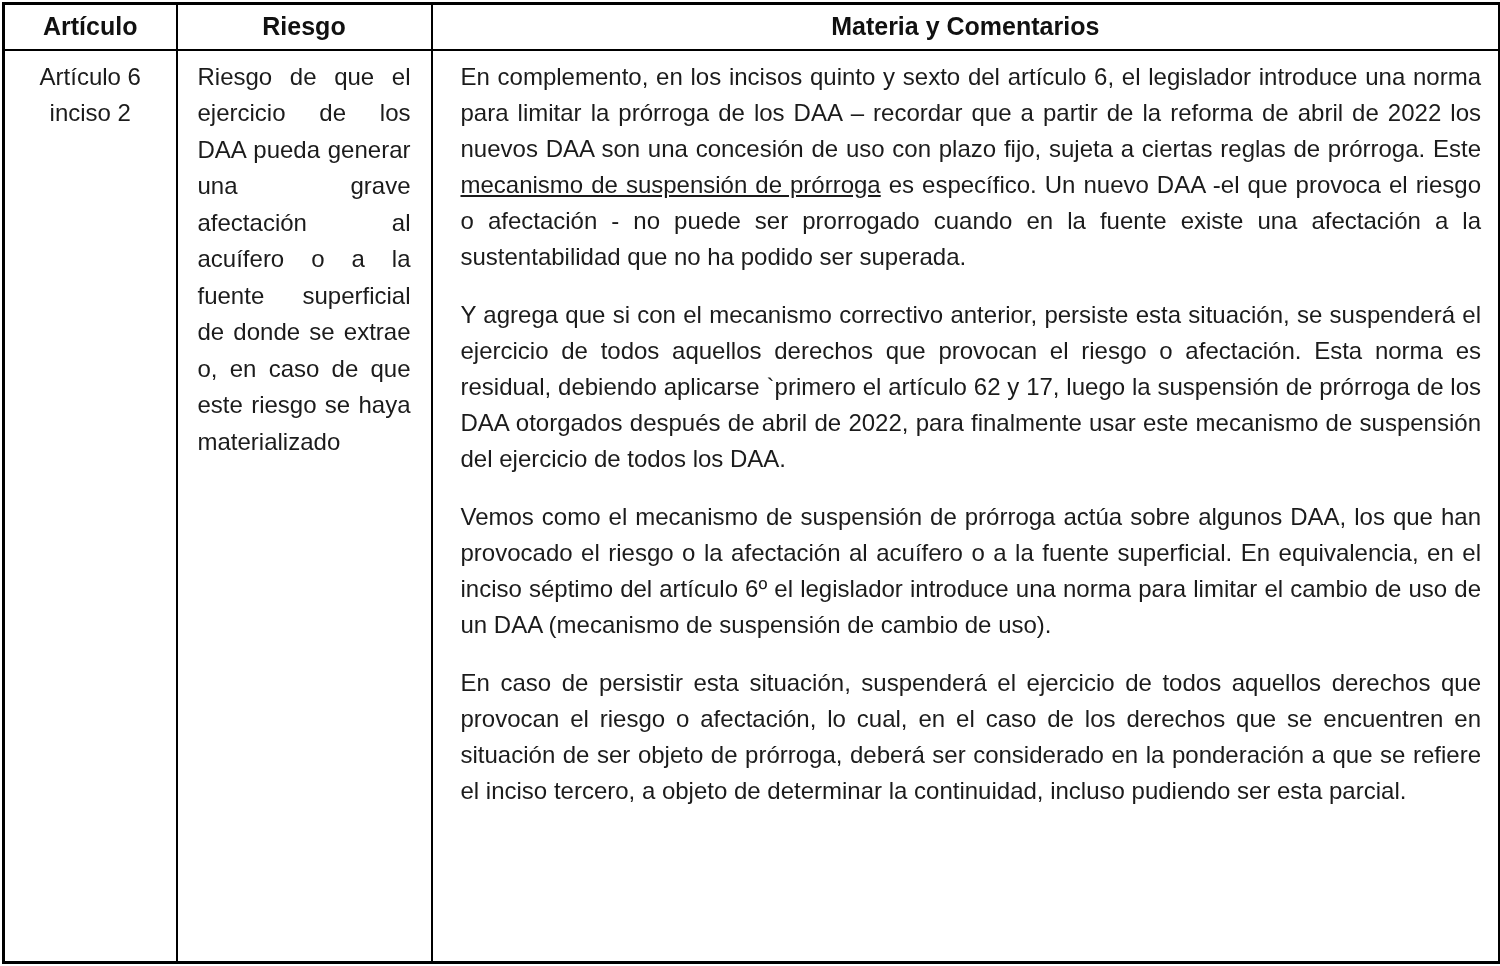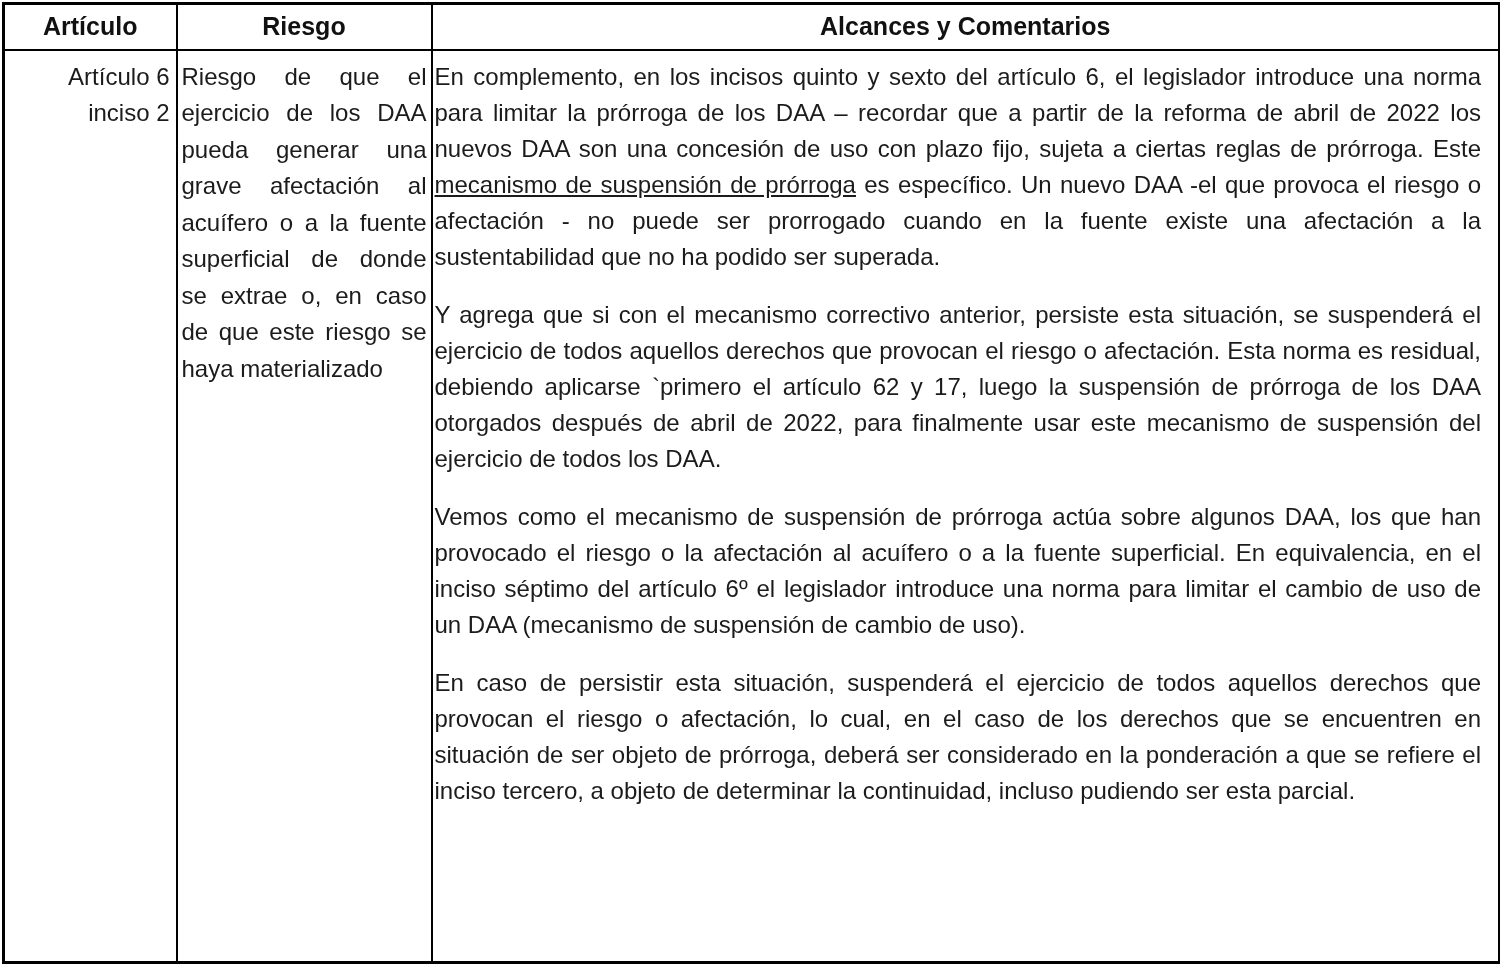"Alcances y Comentarios" th.header-cell { text: Alcances -> Materia }
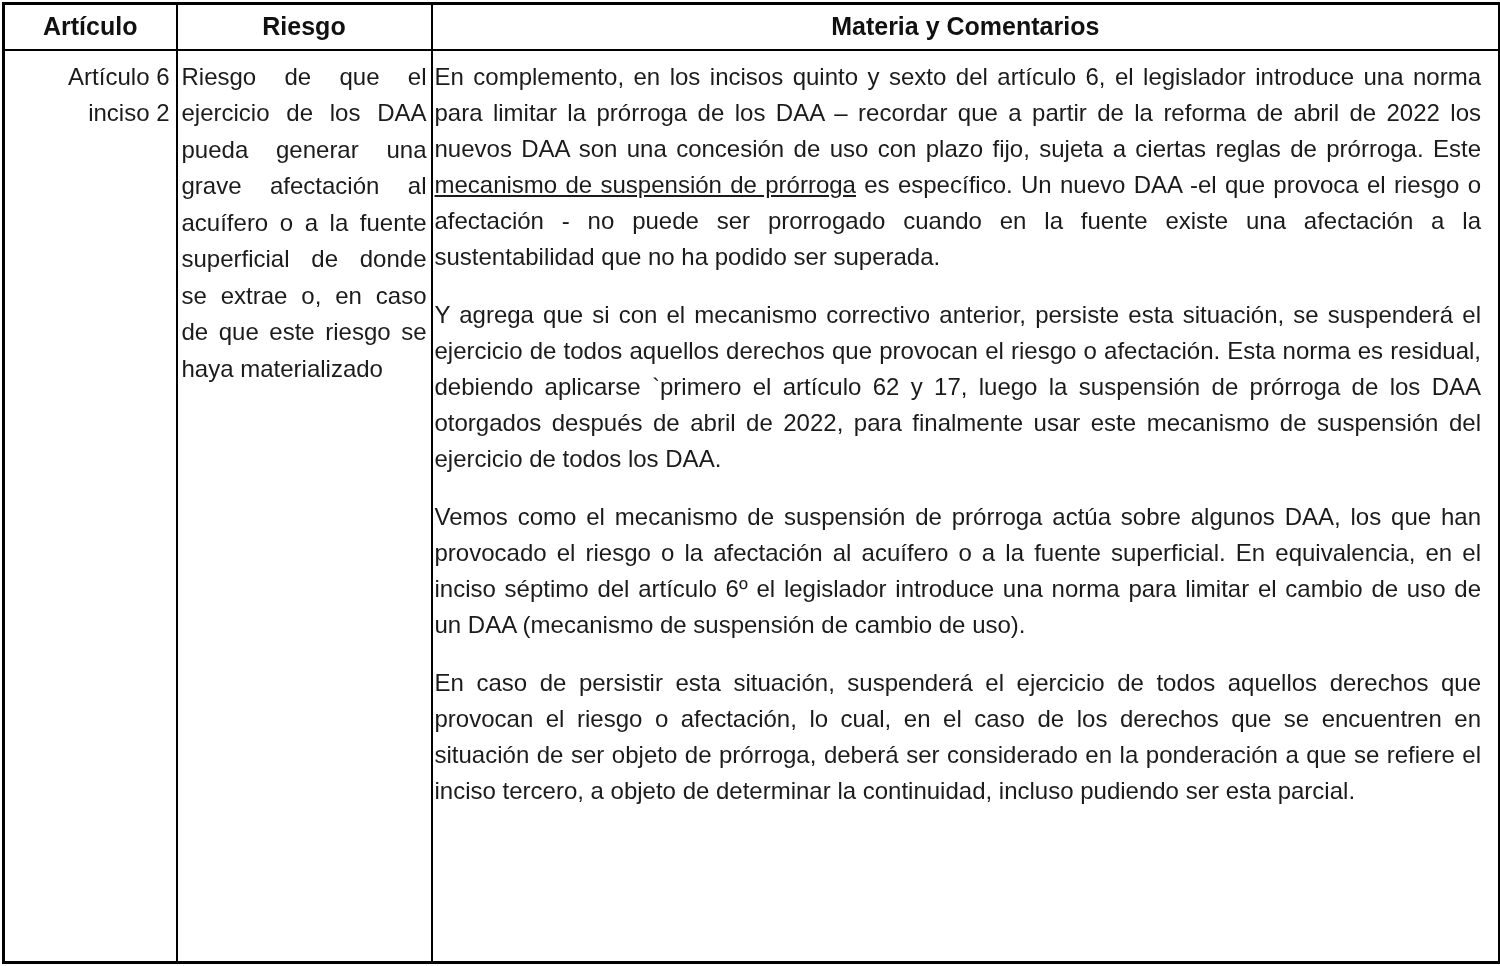"Artículo 6" td.cell-articulo { text-align: right -> center }
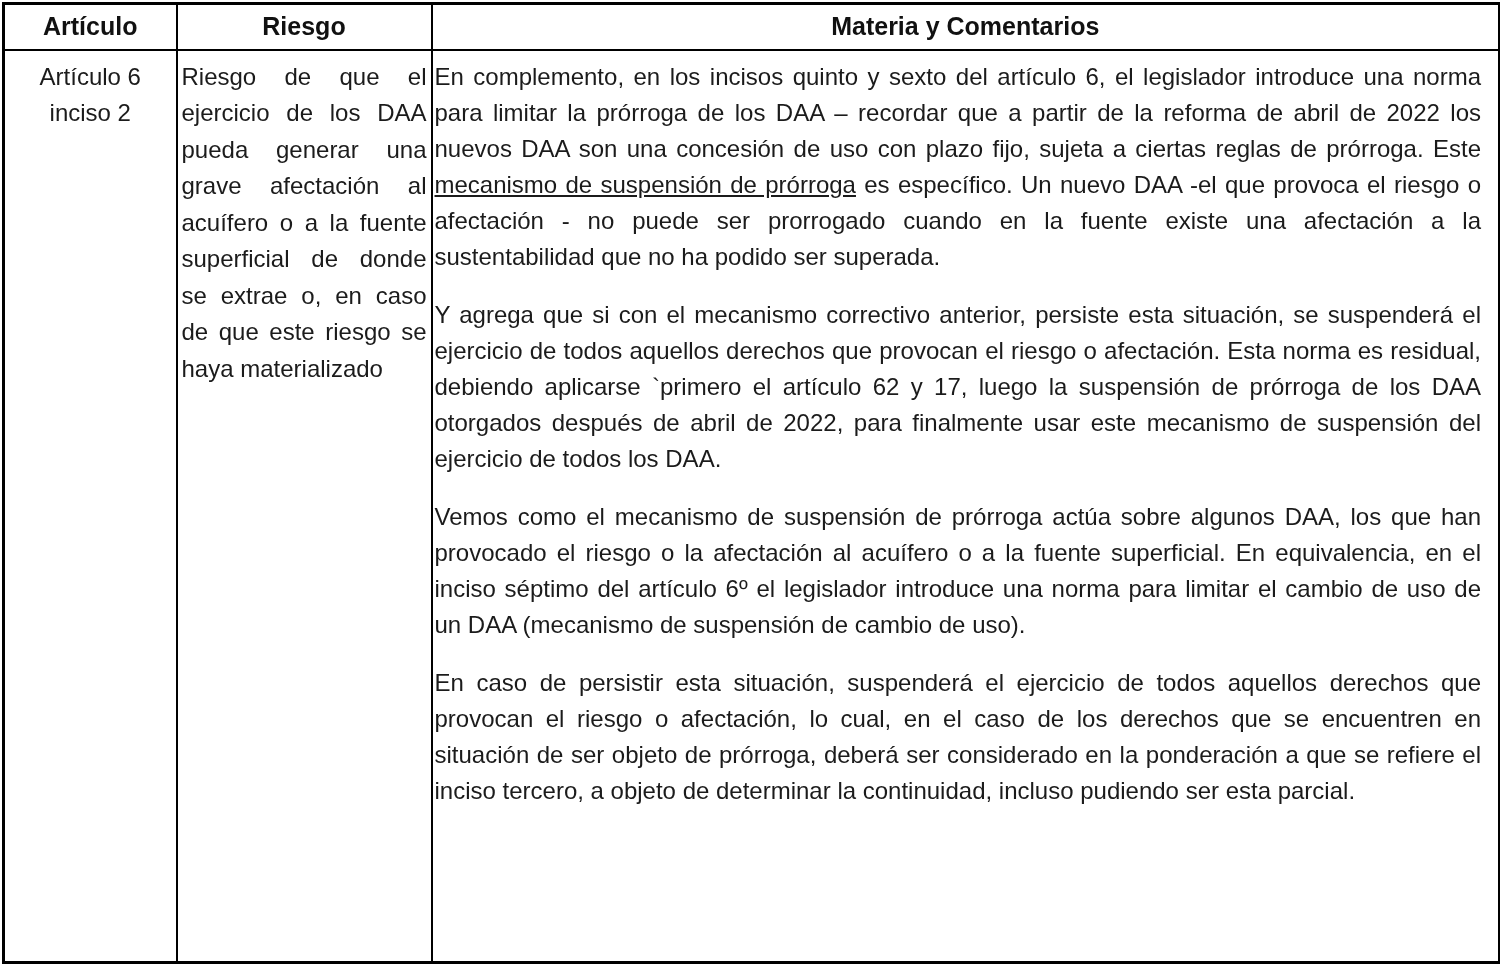"Riesgo de que el ejercicio" td.cell-materia { padding: 8px 4px -> 8px 20px }
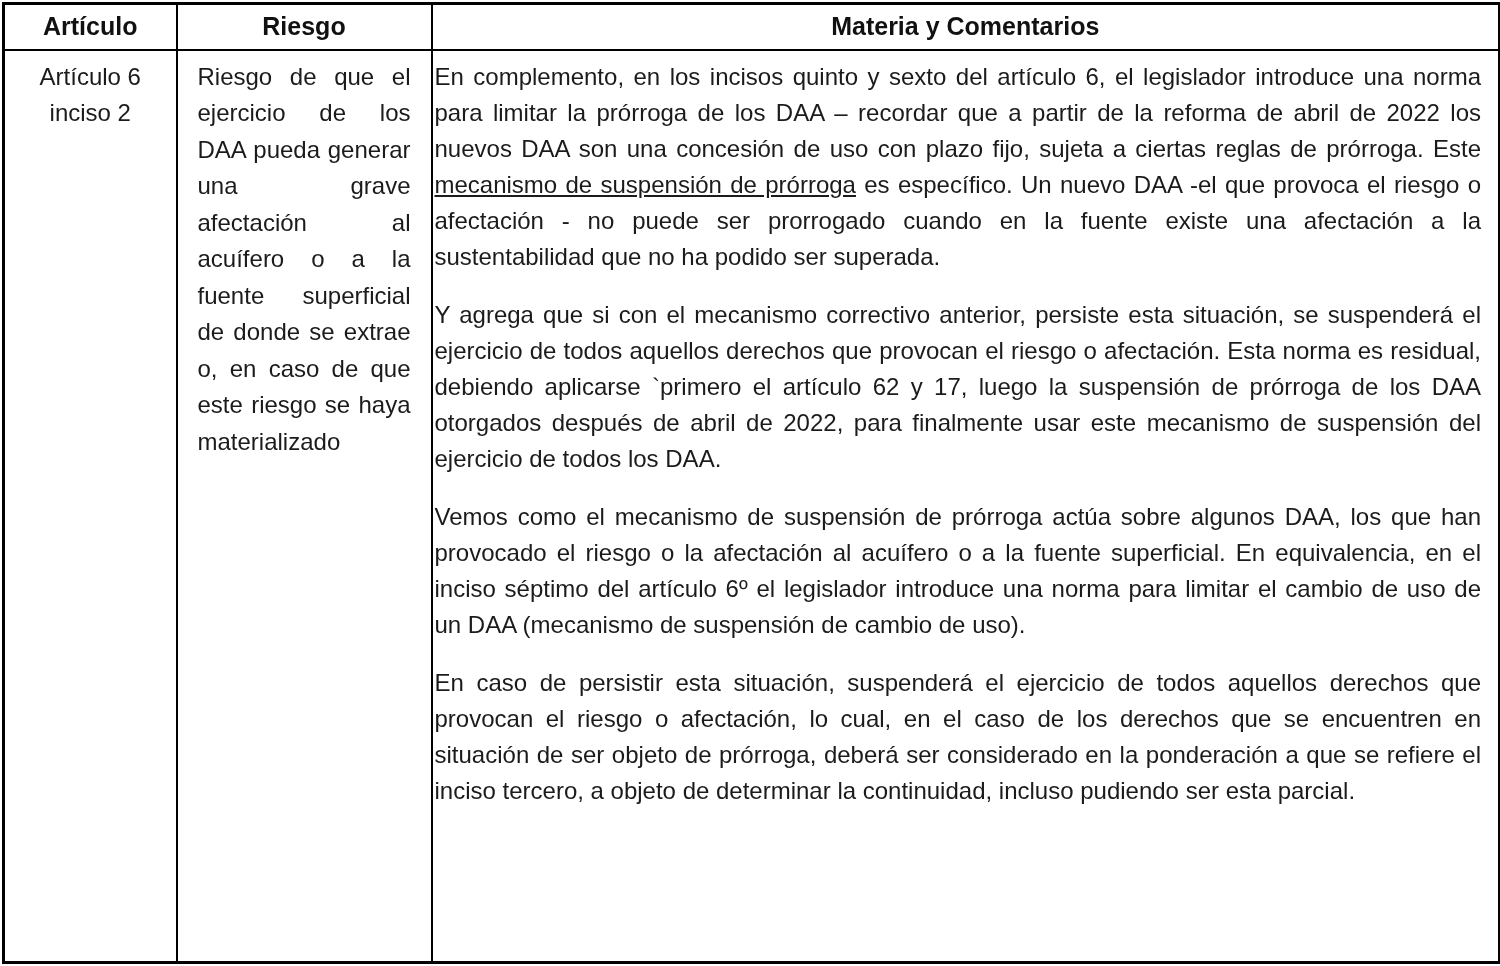"En complemento, en los incisos" td.cell-comentarios { padding: 8px 17px 8px 2px -> 8px 17px 8px 28px }
